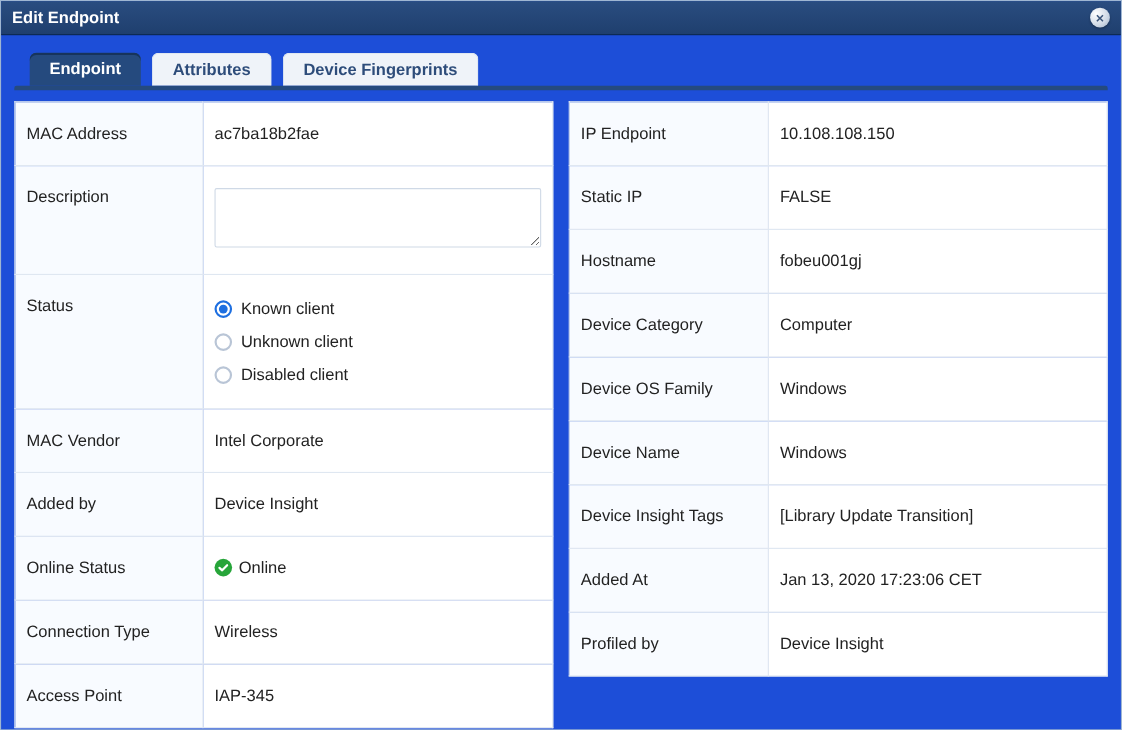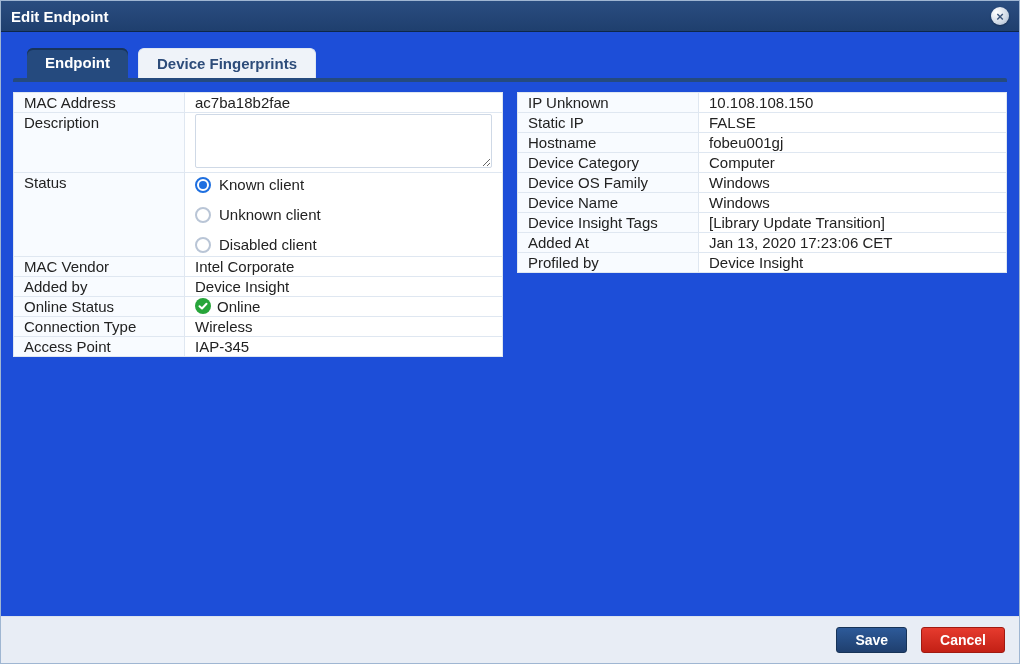"Attributes" div.tab { html: none -> <div> <span>Attributes</span> </div> }
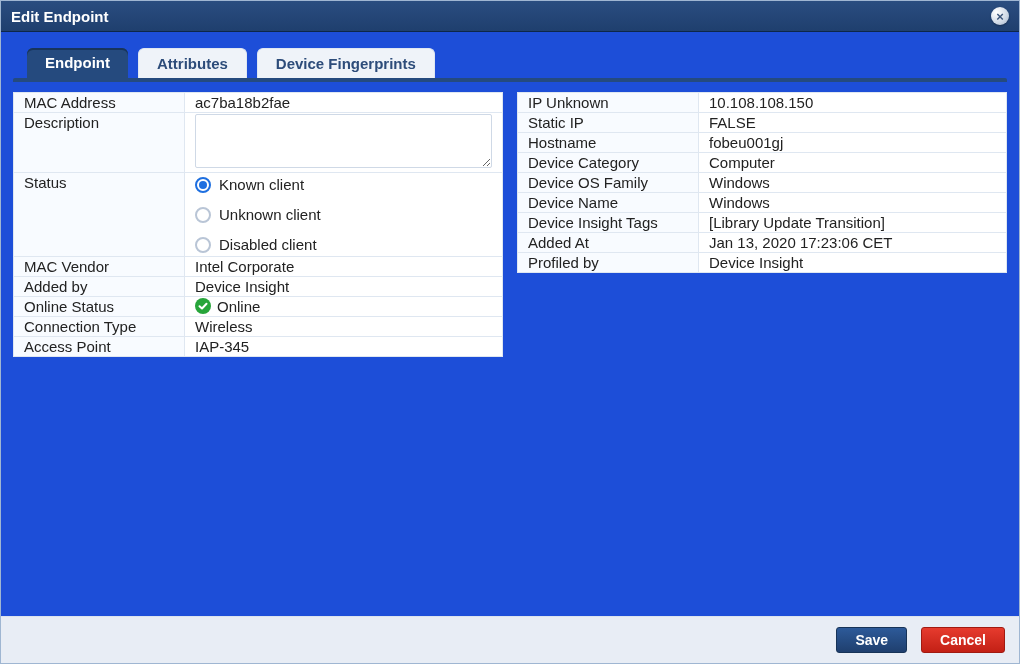"MAC Address" table.kv td { padding: 1px 10px -> 20px 10px }
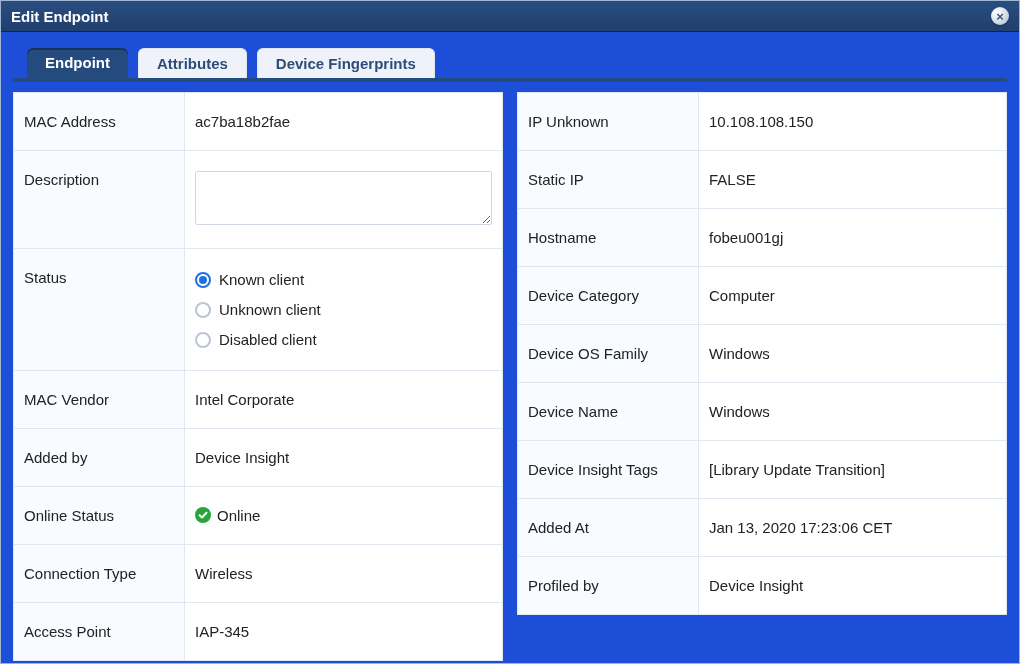"IP Unknown" td.label { text: Unknown -> Endpoint }
